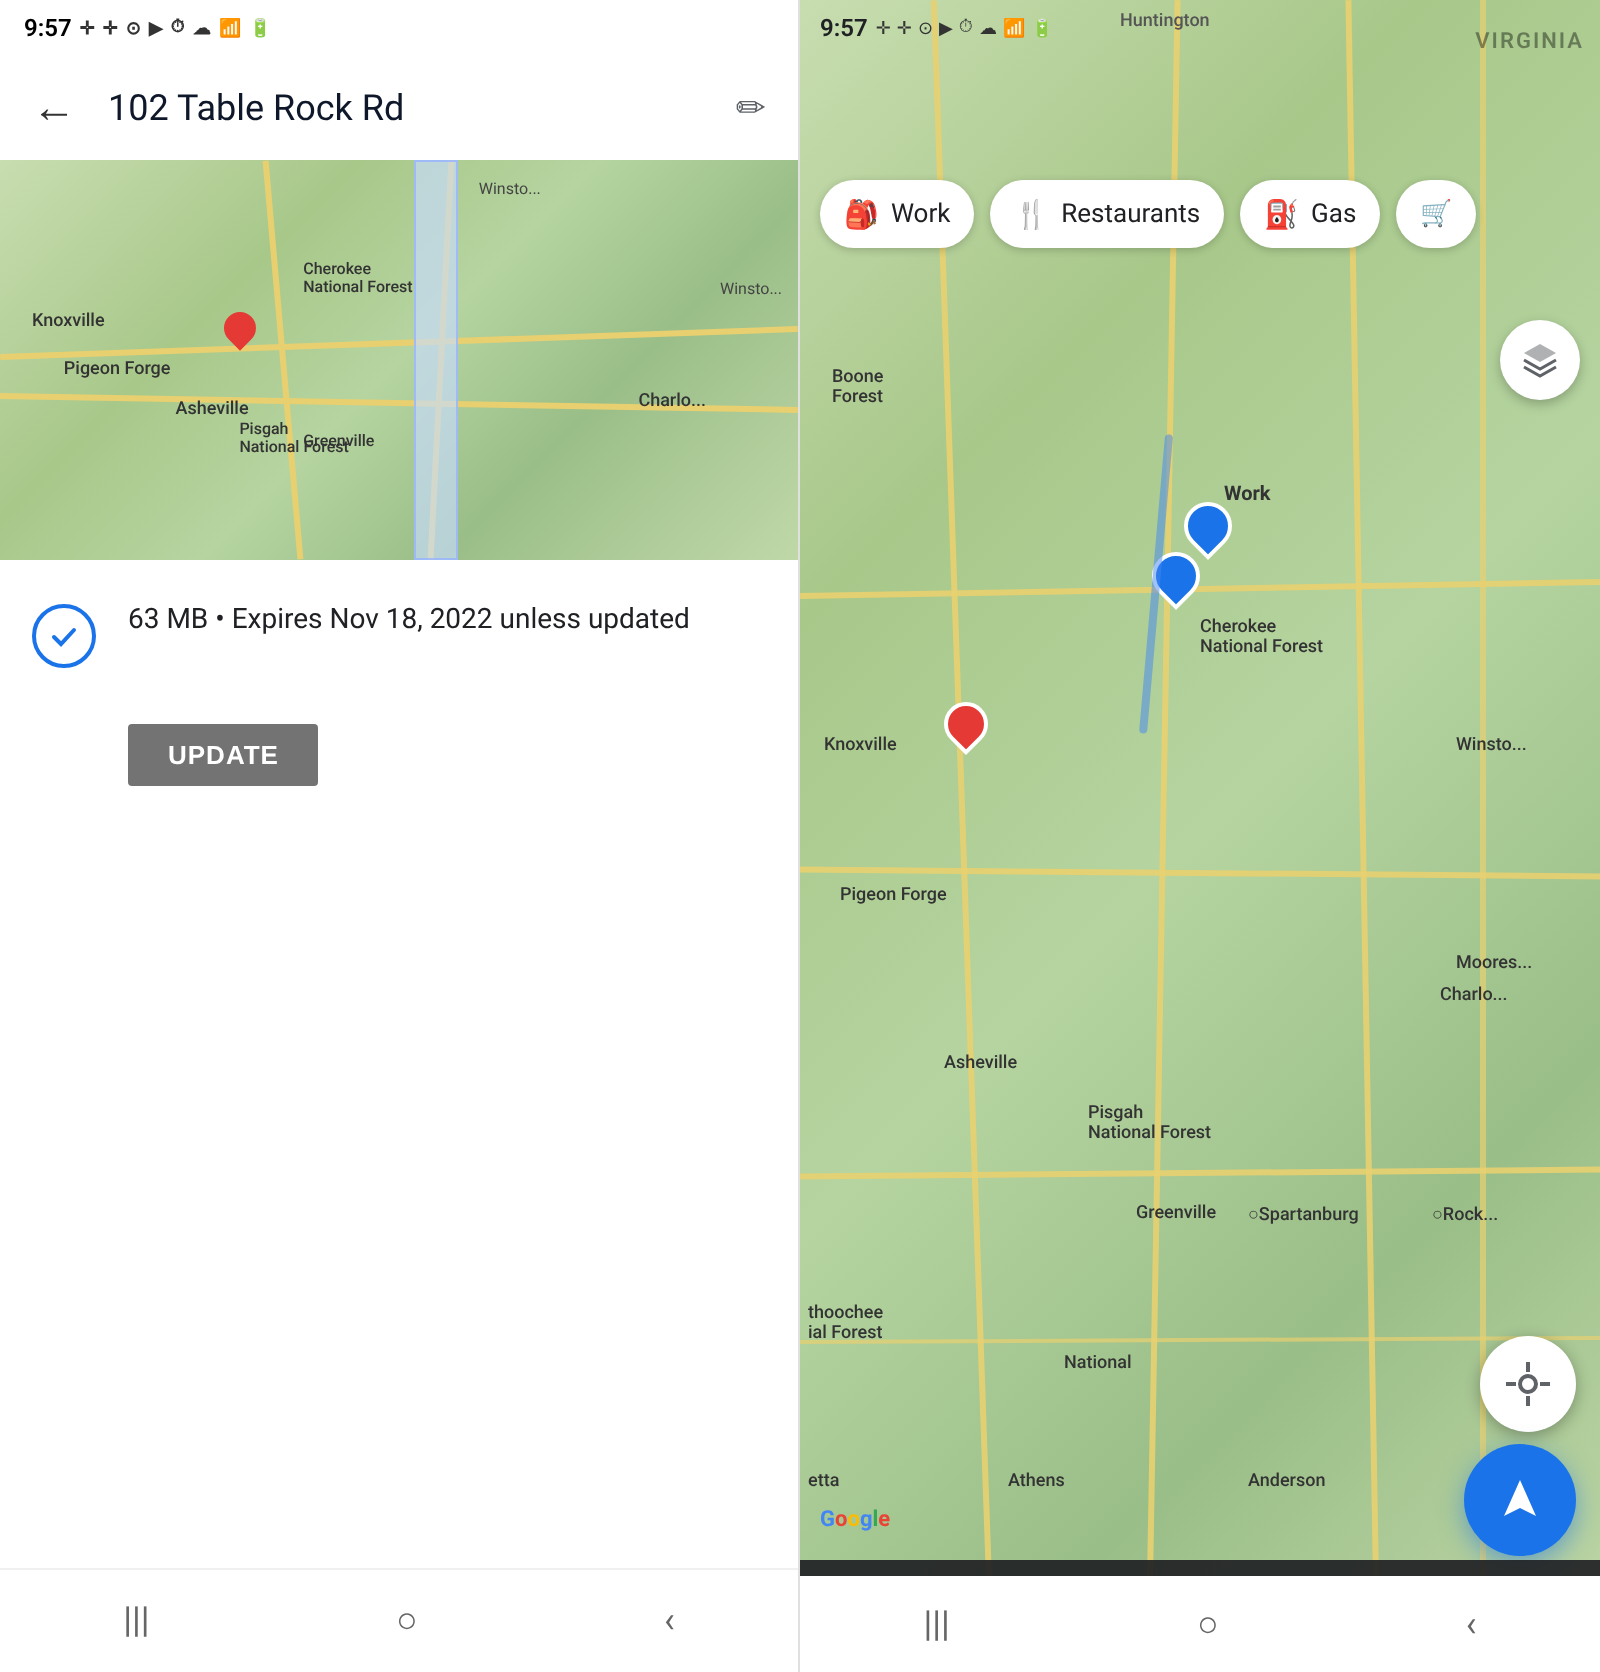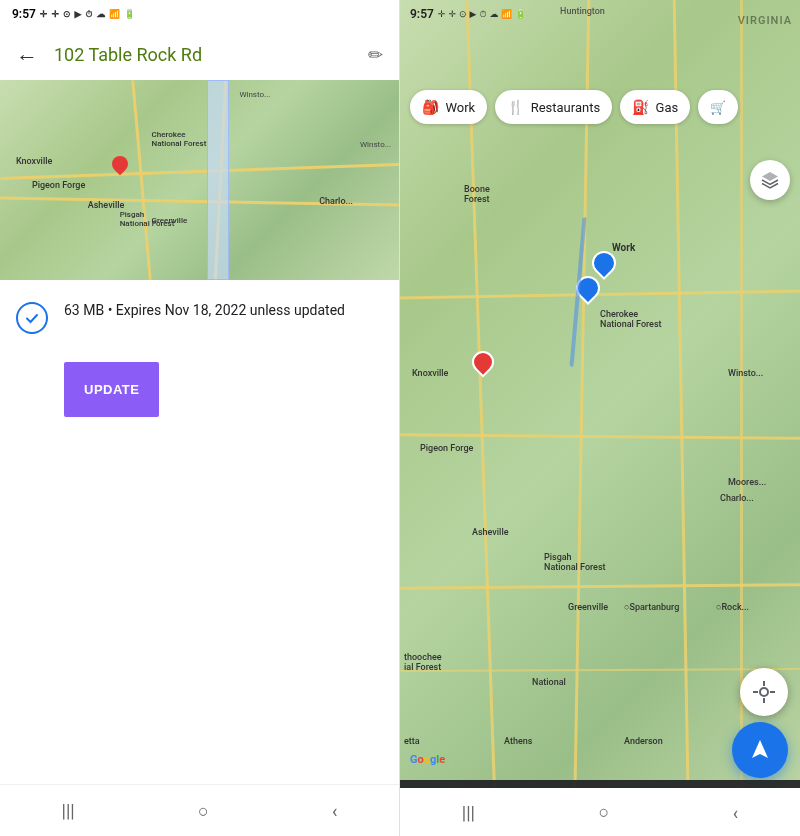"102 Table Rock Rd" .header-title { color: #4d7c0f -> #0f172a }
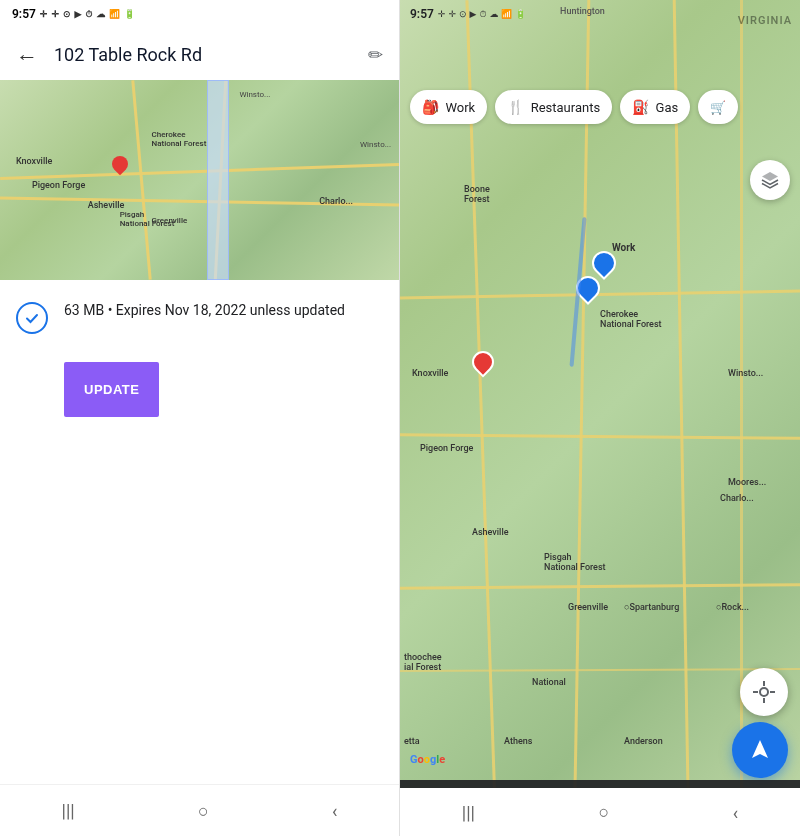"Boone" div.r-map-label { margin-left: 48px -> none }
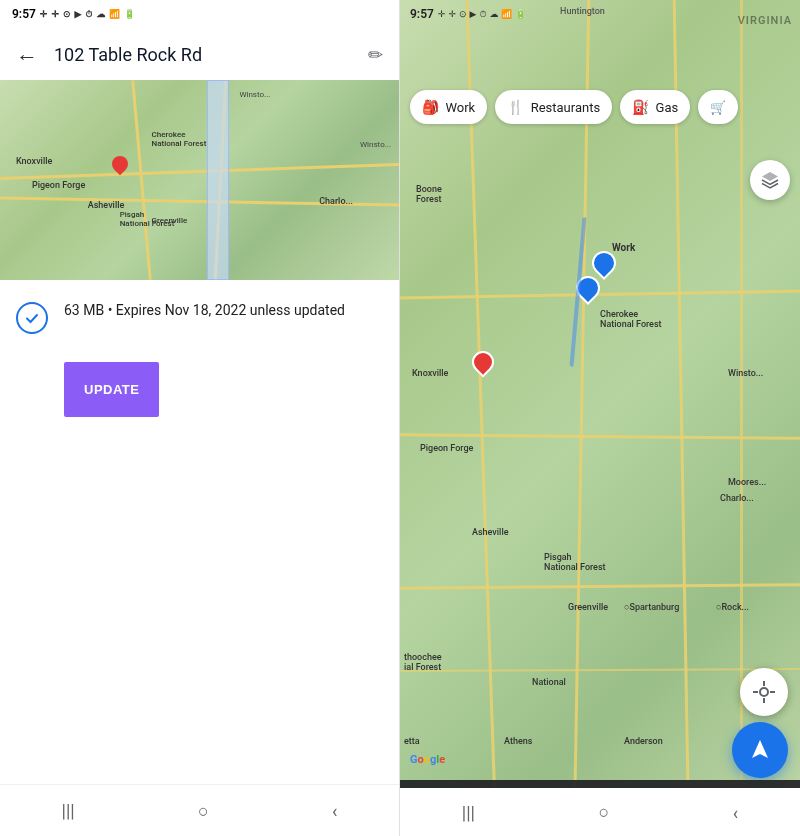"UPDATE" .btn-update { background: #8b5cf6 -> #737373; padding: 20px 20px -> 8px 20px }
